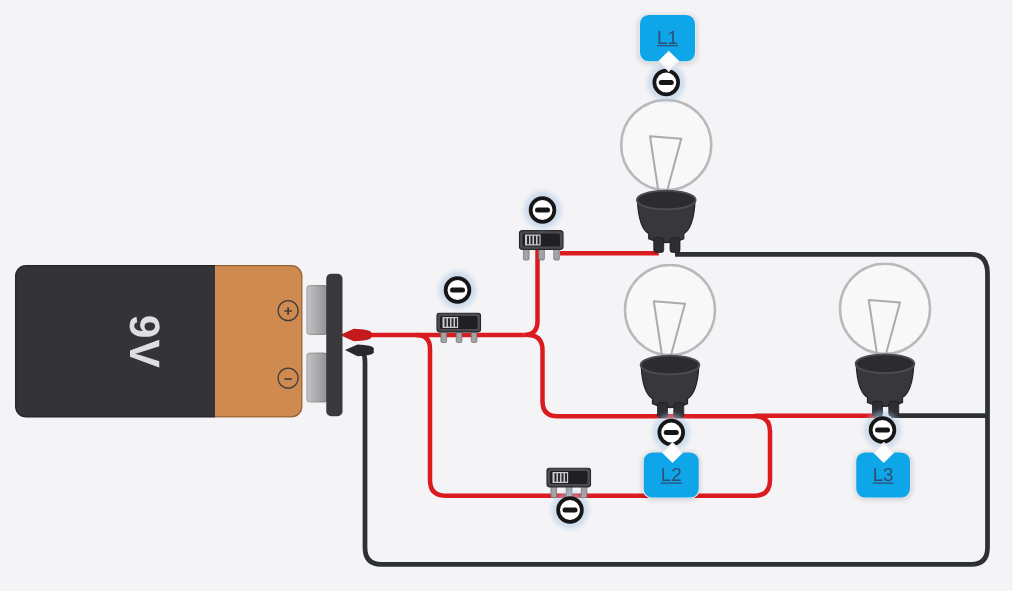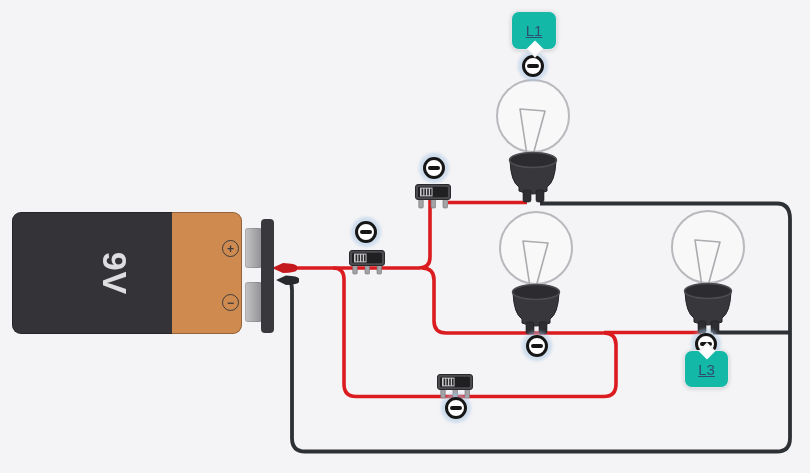"L1" .callout { background: #14b8a6 -> #0ea5e9 }
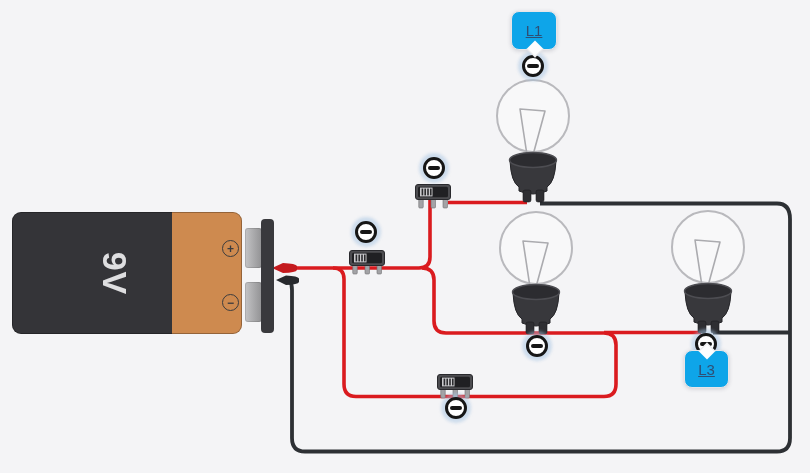"L2" div.abs { html: none -> <div> <span>L2</span> <div></div> </div> }
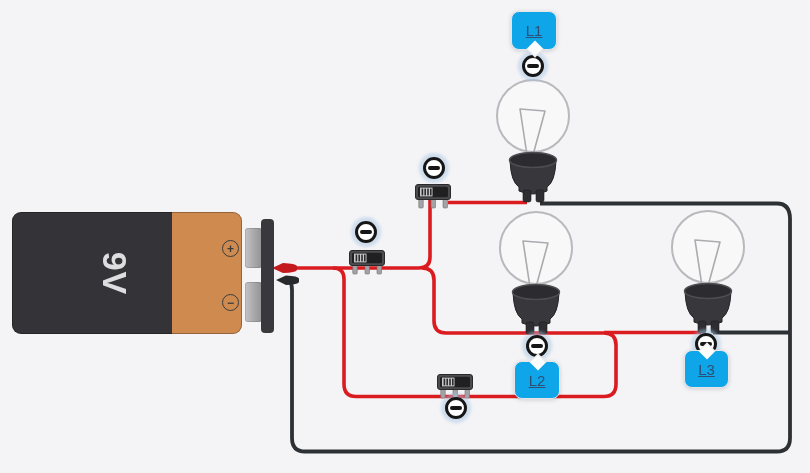"L3" div.abs { top: 350px -> 361px }
